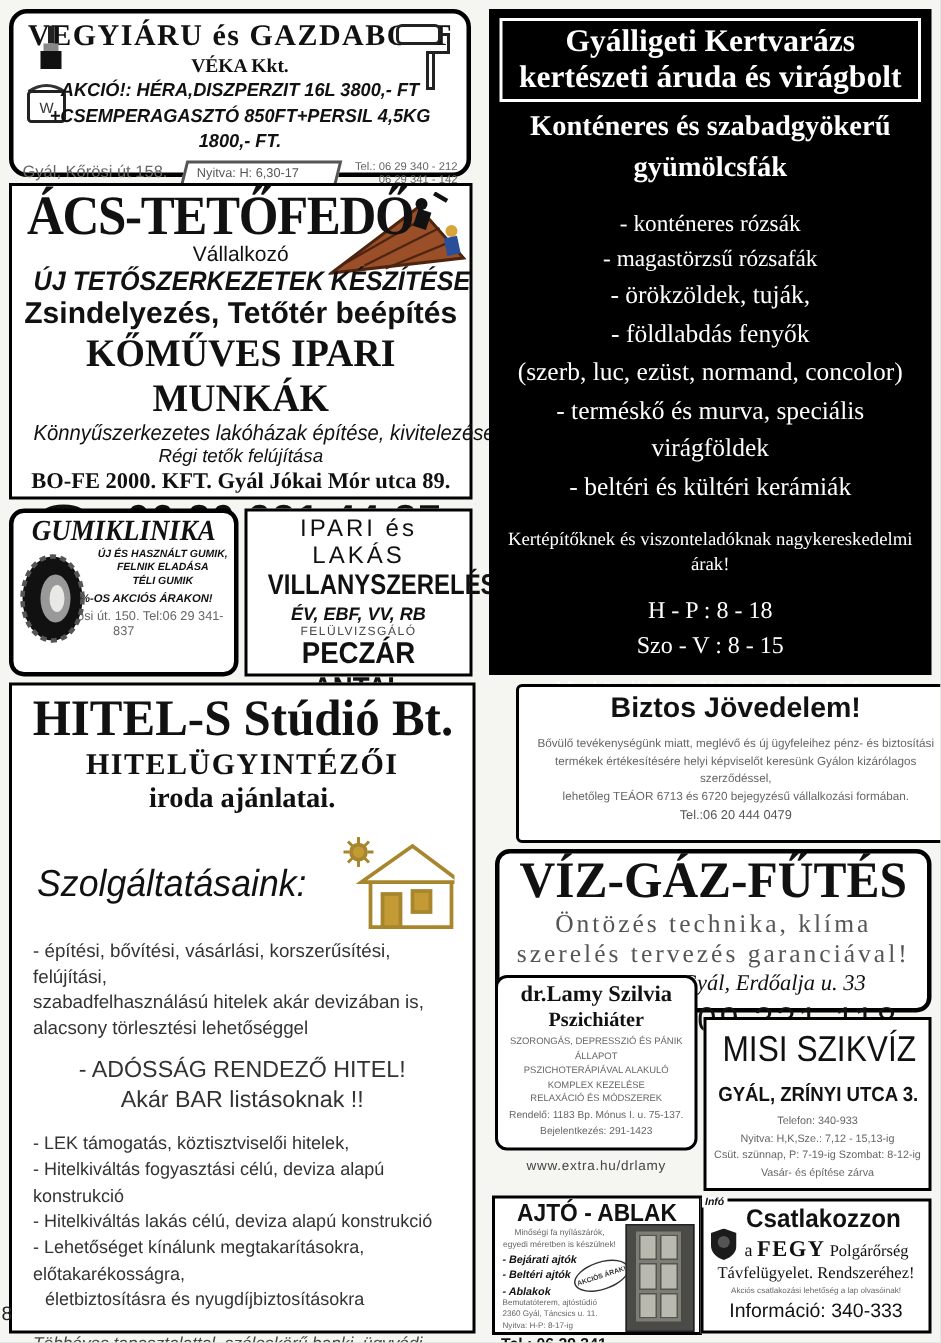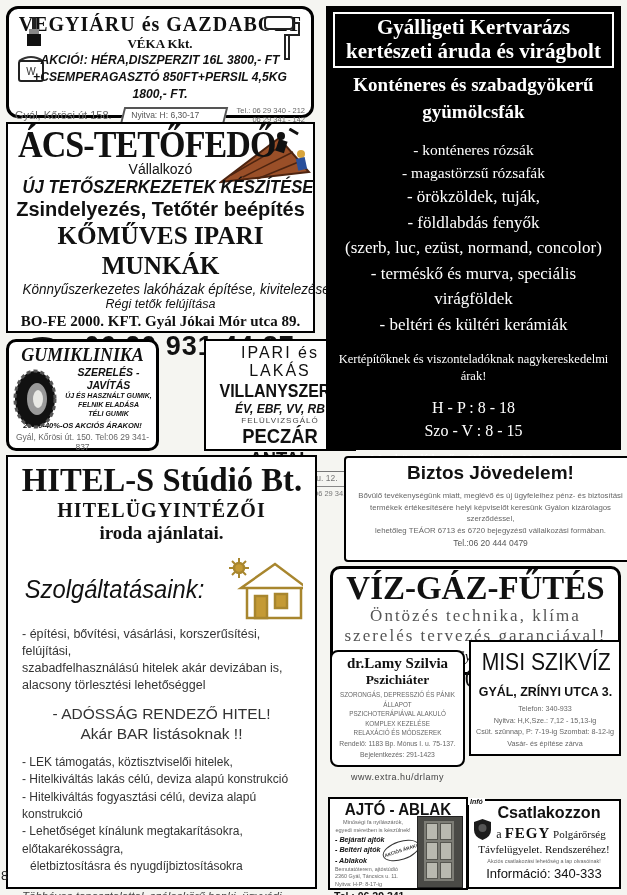"IPARI és LAKÁS" #ad-villany { margin-left: 41px -> none }
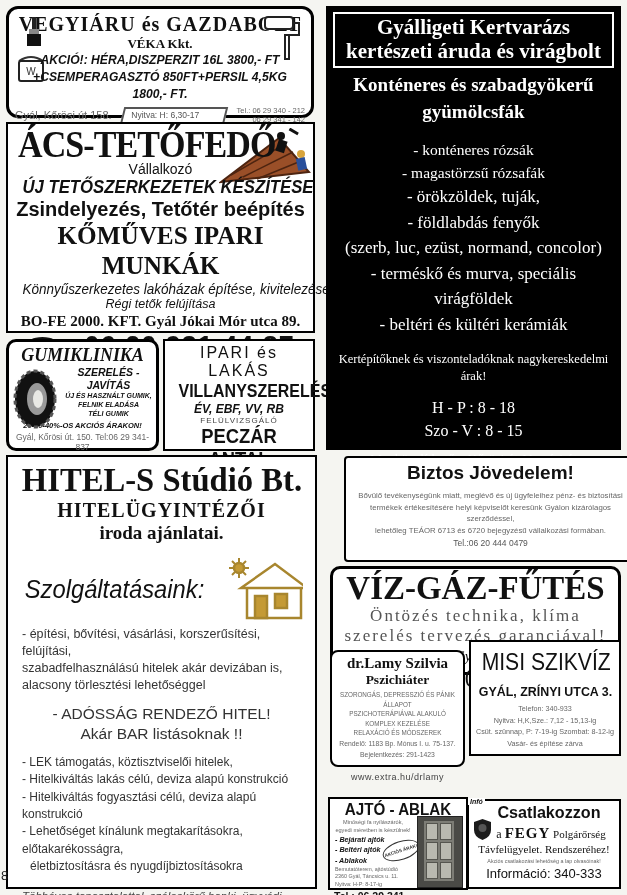"SZERELÉS - JAVÍTÁS" div.b { html: <div>SZERELÉS - JAVÍTÁS</div> -> none }
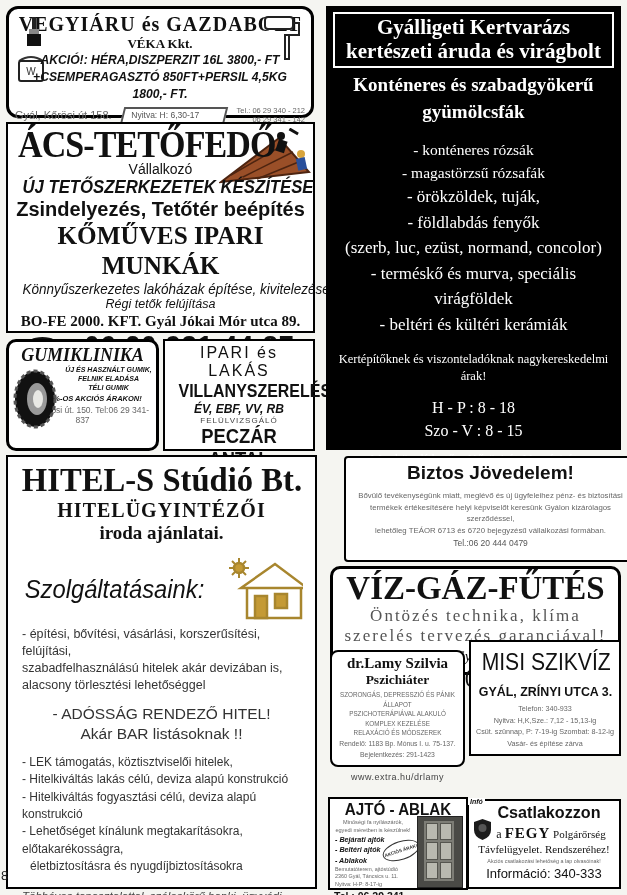"MISI SZIKVÍZ" #ad-misi { top: 640px -> 678px }
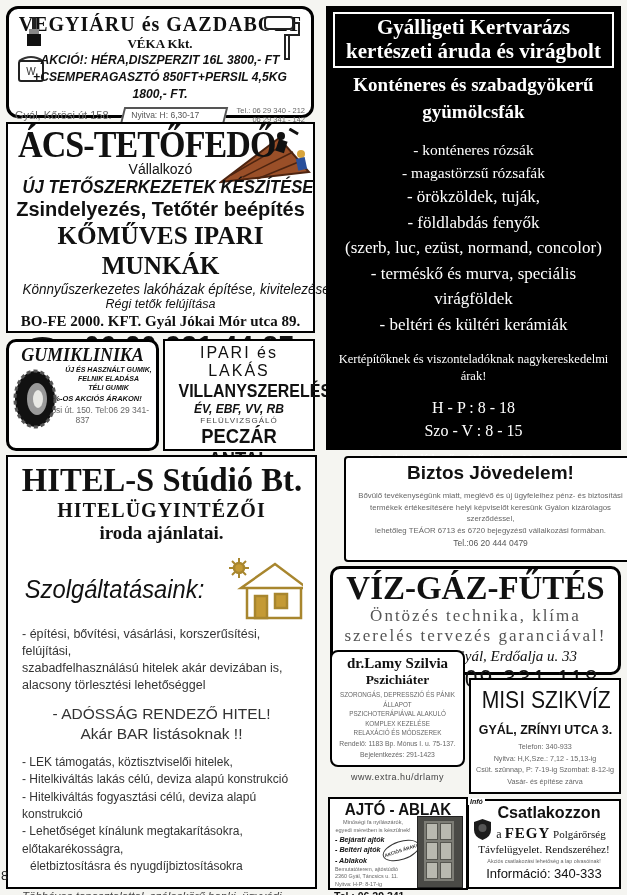"- Hitelkiváltás lakás célú, deviza" div { order: before "- Hitelkiváltás fogyasztási célú, deviza" -> after "- Hitelkiváltás fogyasztási célú, deviza" }
